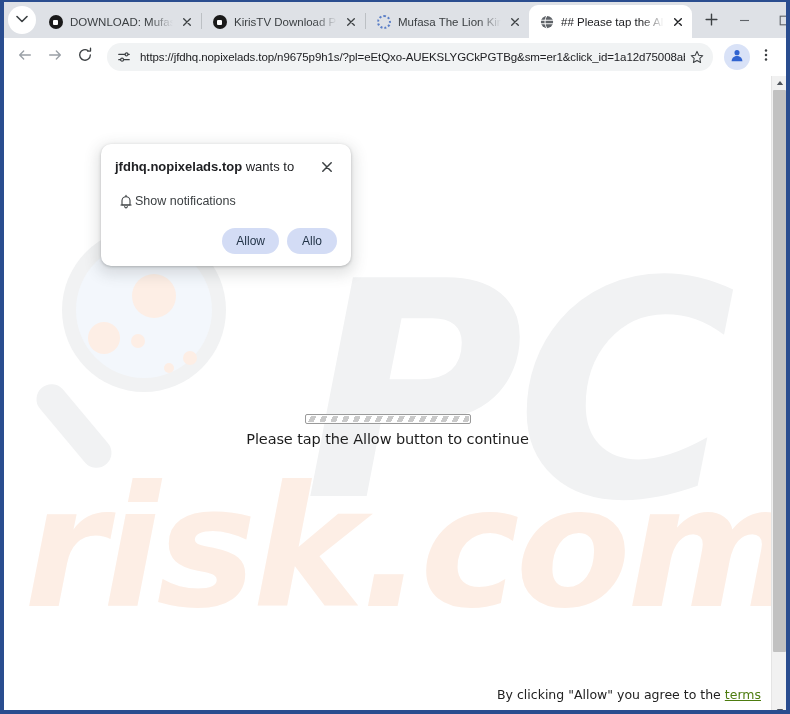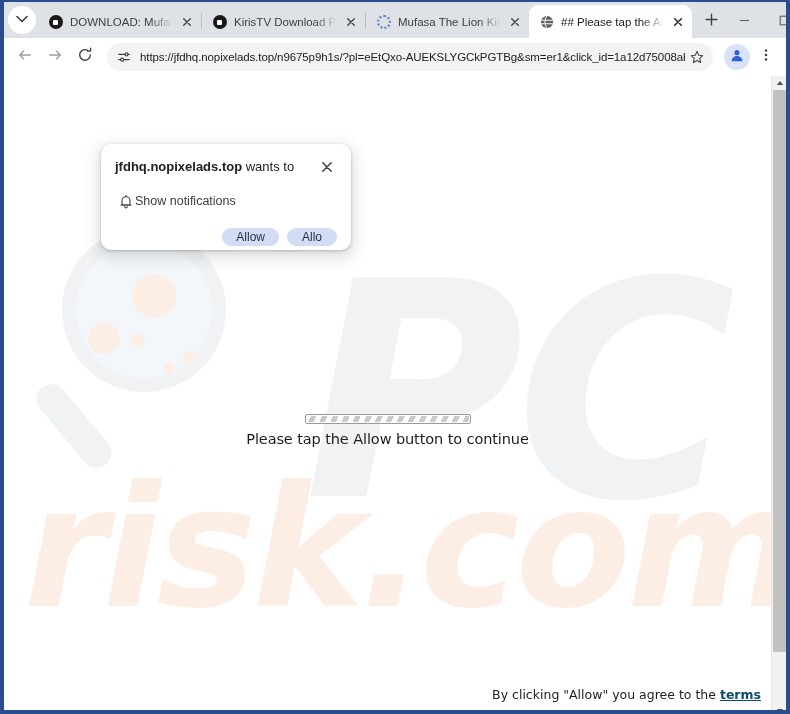"jfdhq.nopixelads.top wants to" #perm-dialog { padding: 14px 14px 4px 14px -> 14px 14px 12px 14px }
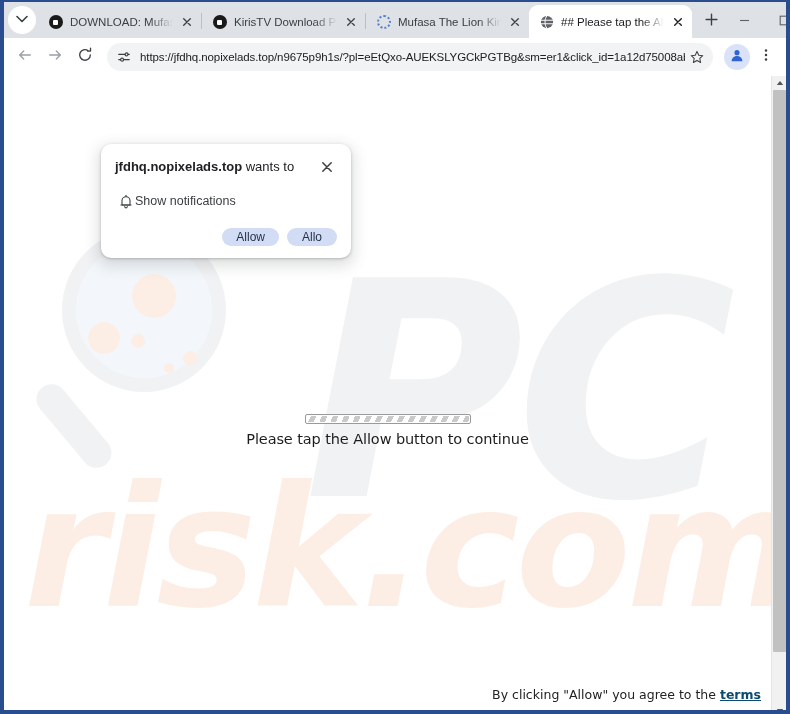"Allow" .perm-btn { height: 18px -> 26px }
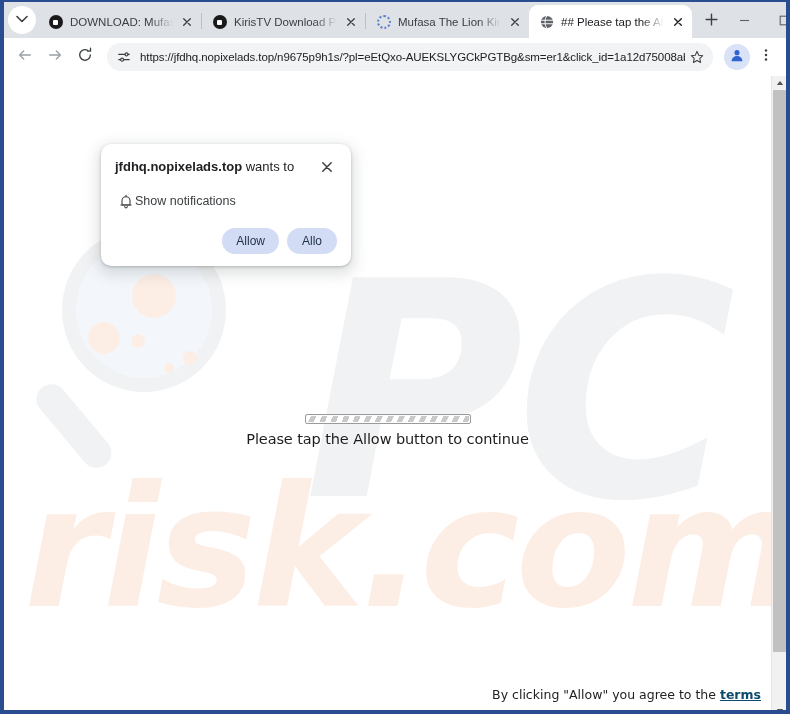"terms" #footer-note a { color: #0c4a6e -> #4d7c0f; font-weight: bold -> none }
